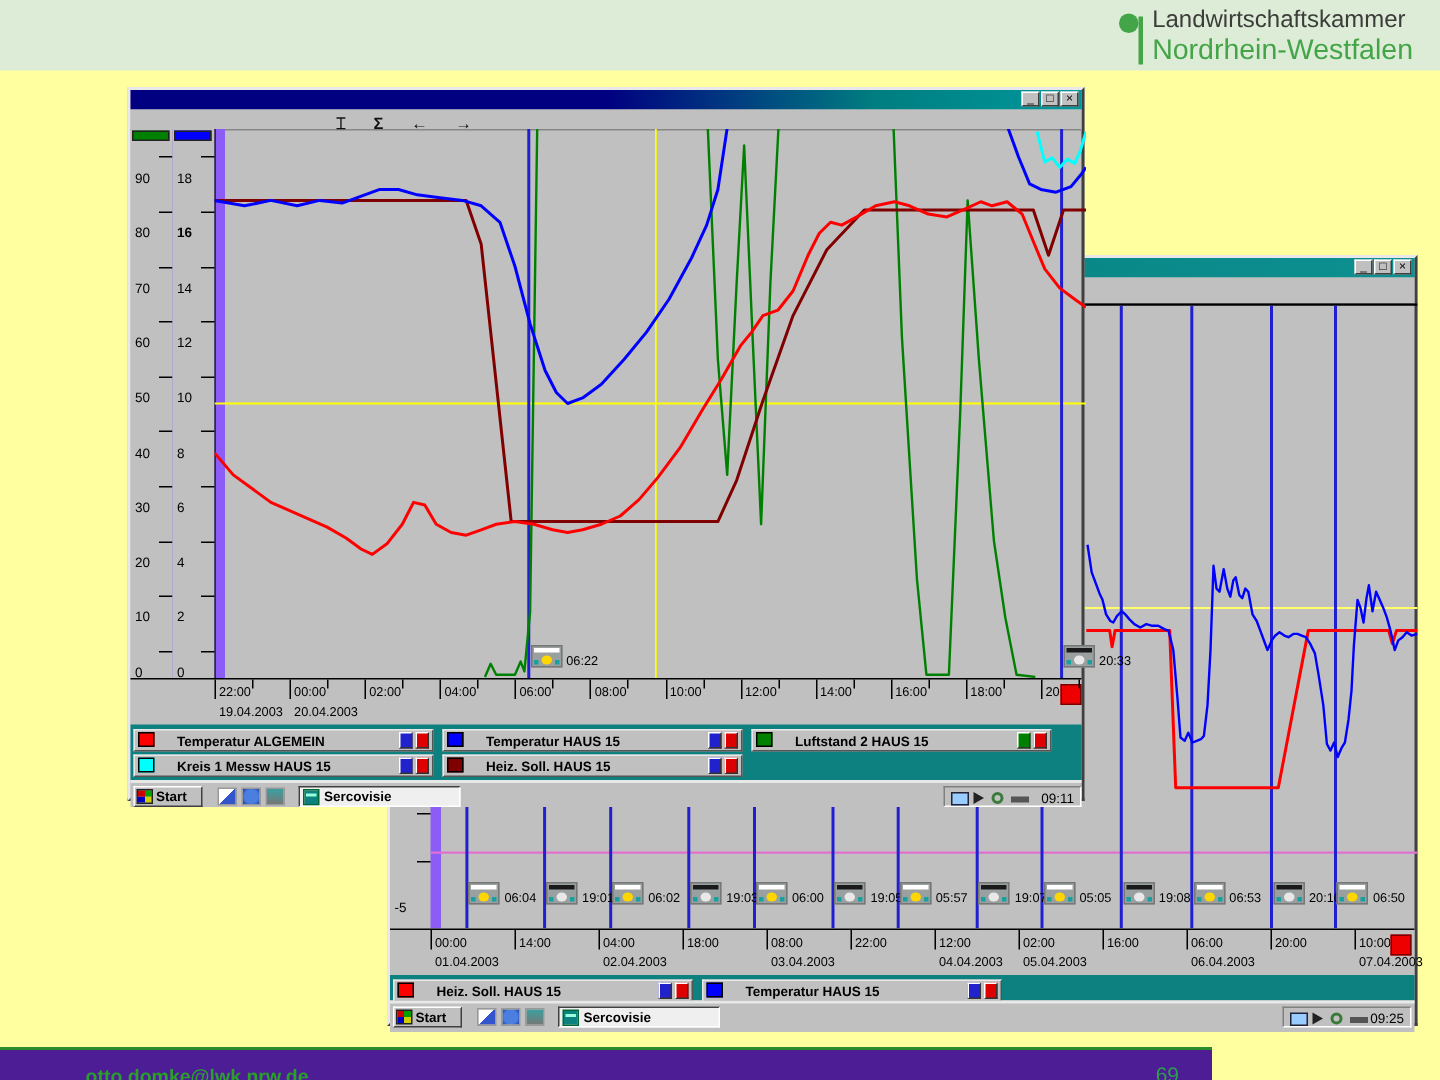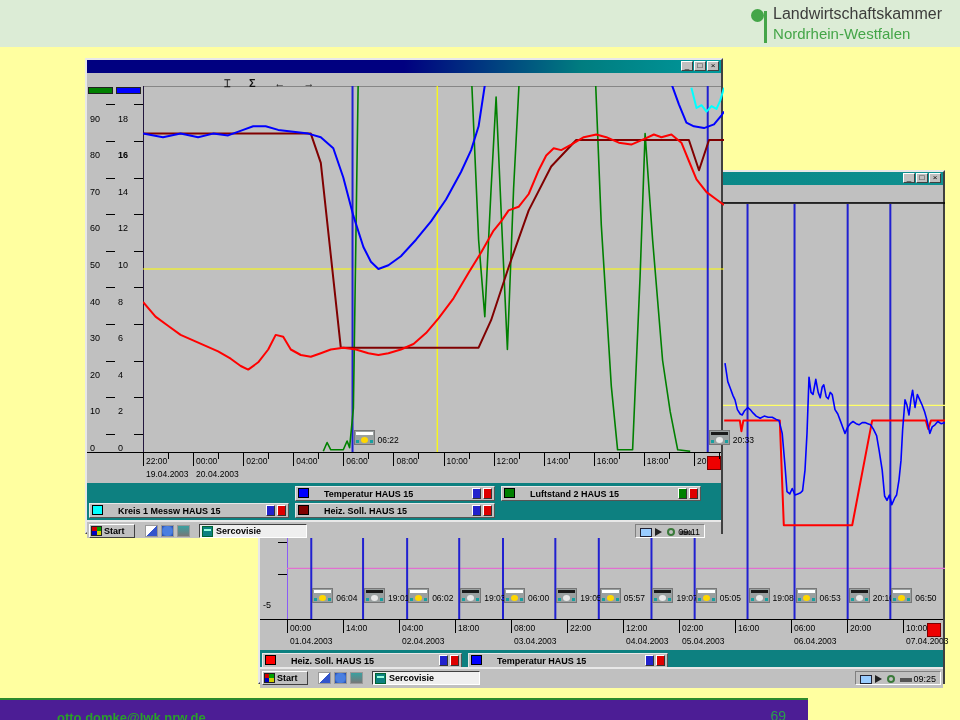"Nordrhein-Westfalen" .lwk-l2 { font-size: 15px -> 19px }
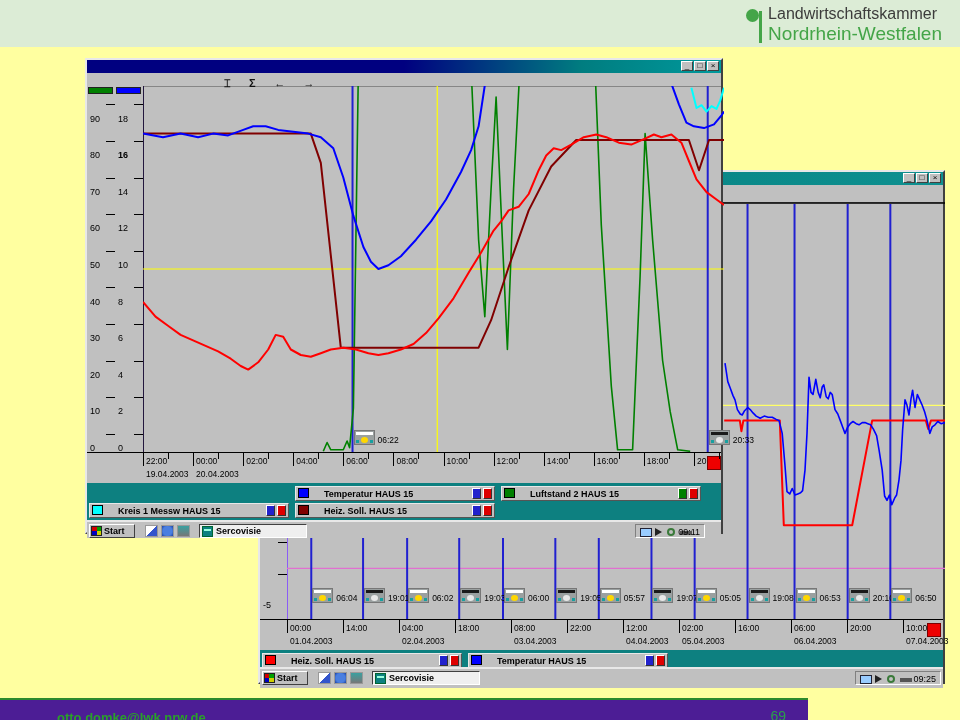"90" .axiscol { border-right: 1px solid #8b5cf6 -> 7px solid #8b5cf6 }
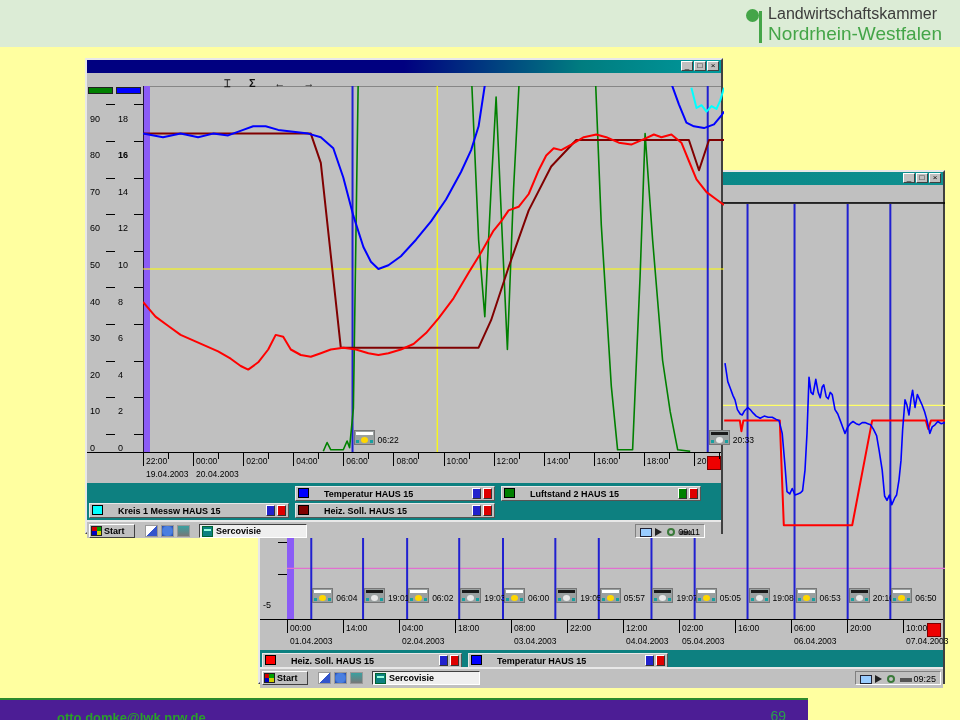"Temperatur ALGEMEIN" div.litem { html: none -> <div> <div></div> <div>Temperatur ALGEMEIN</div> <div></div> <div></div> </div> }
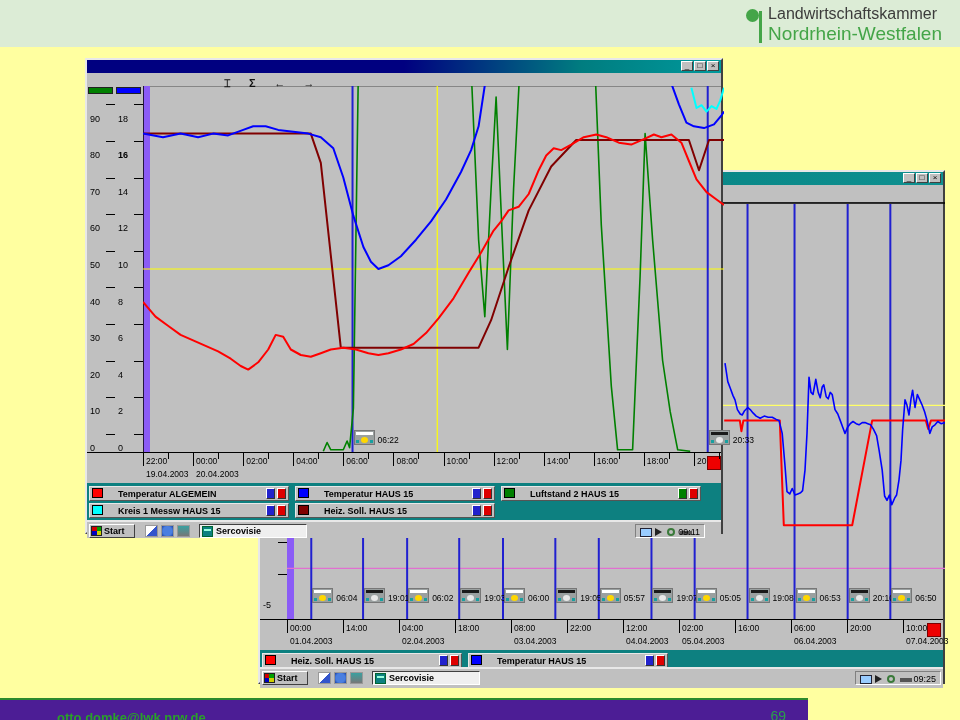"09:11" div.tray { right: 16px -> 0; width: 70px -> 92px }
